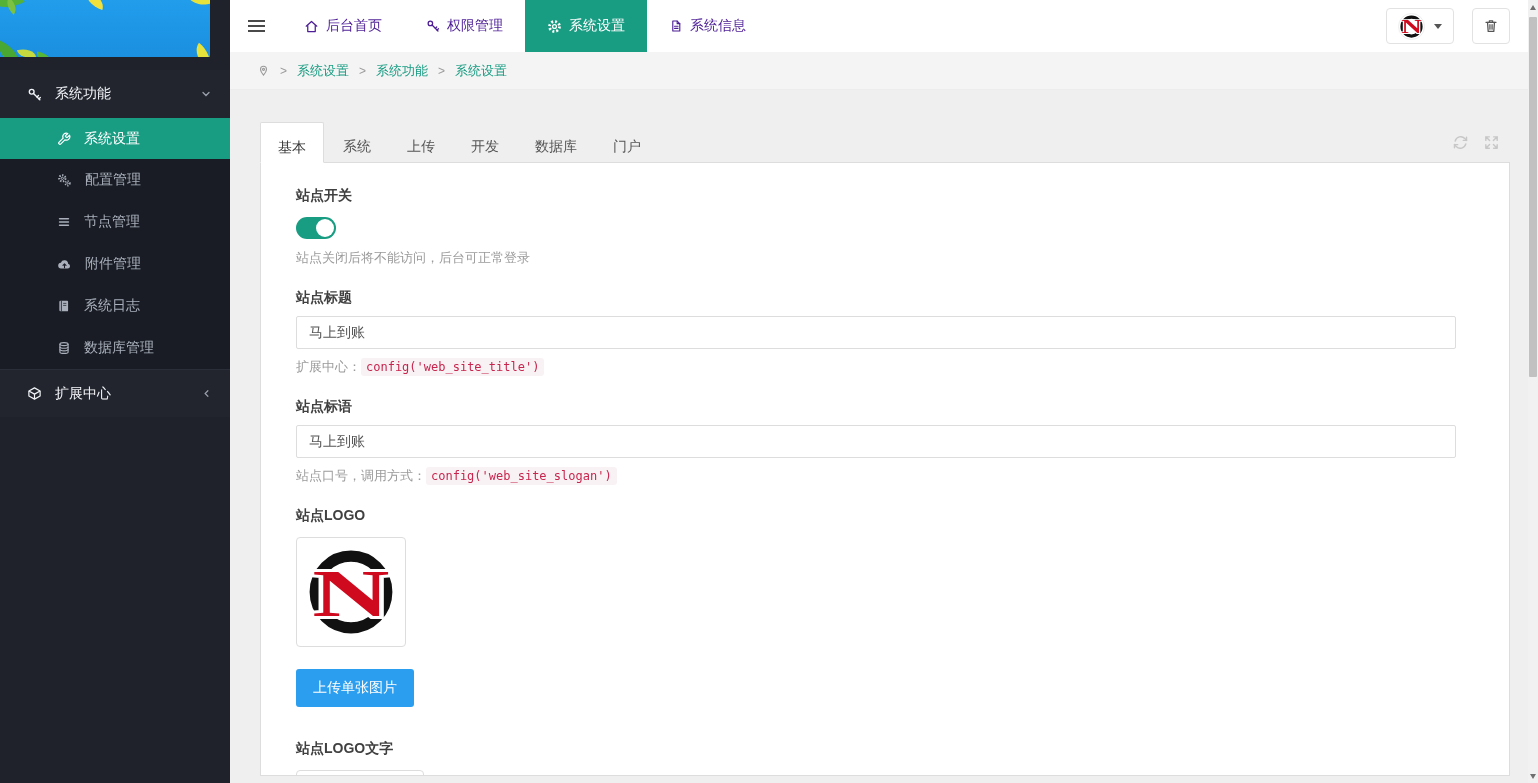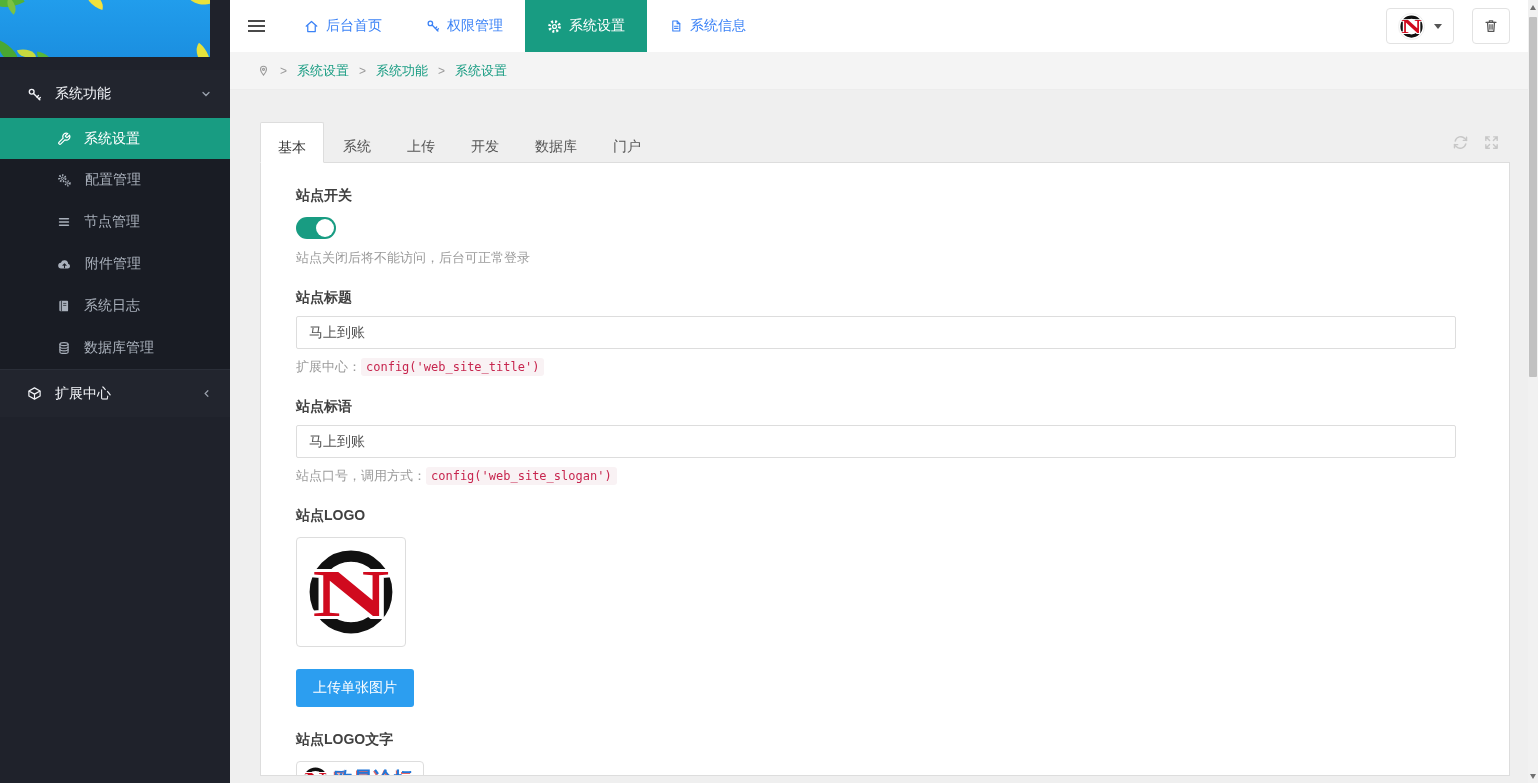"后台首页" .nav-item { color: #3b82f6 -> #4c1d95 }
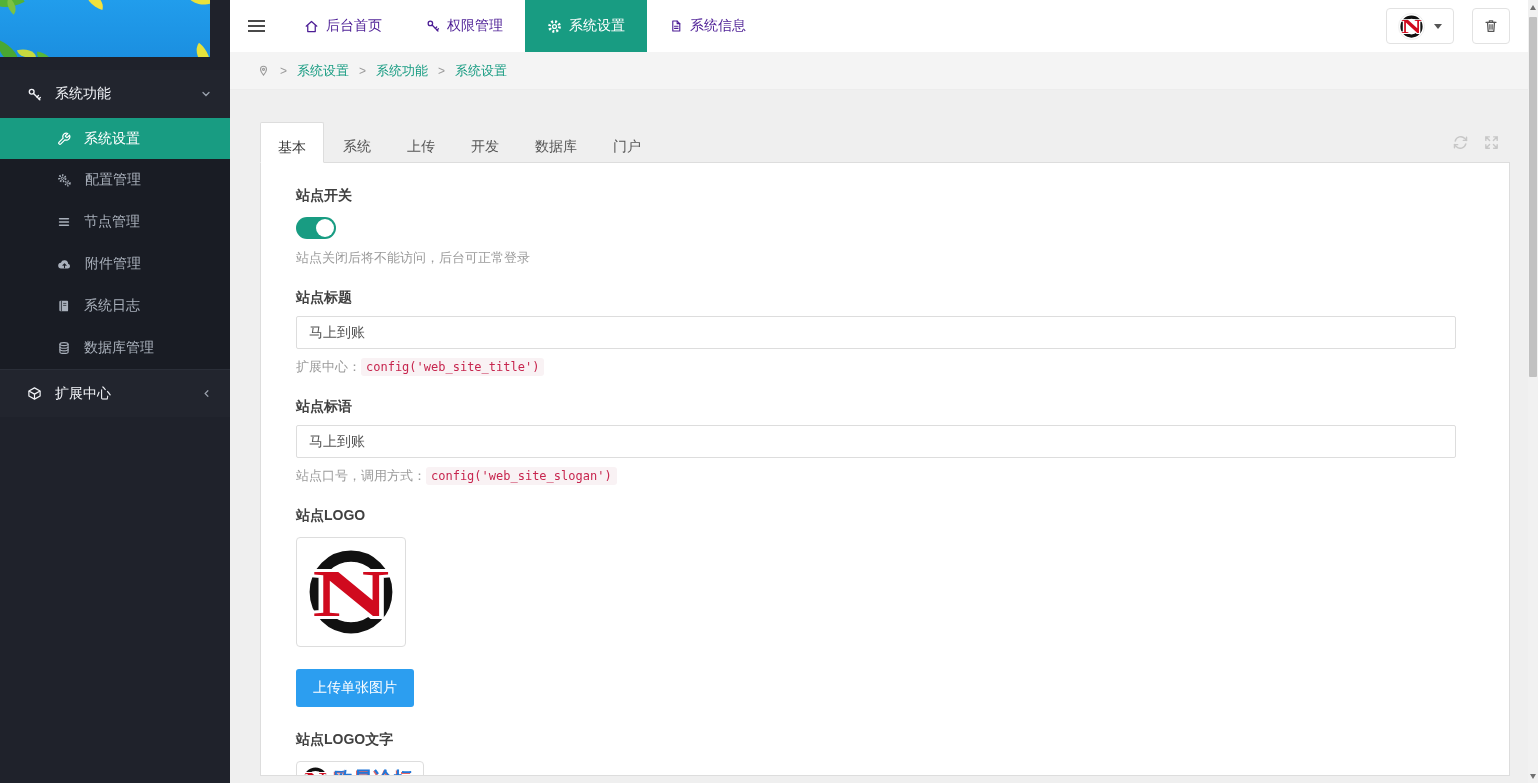"上传单张图片" .upload-btn { margin-bottom: 24px -> 33px }
